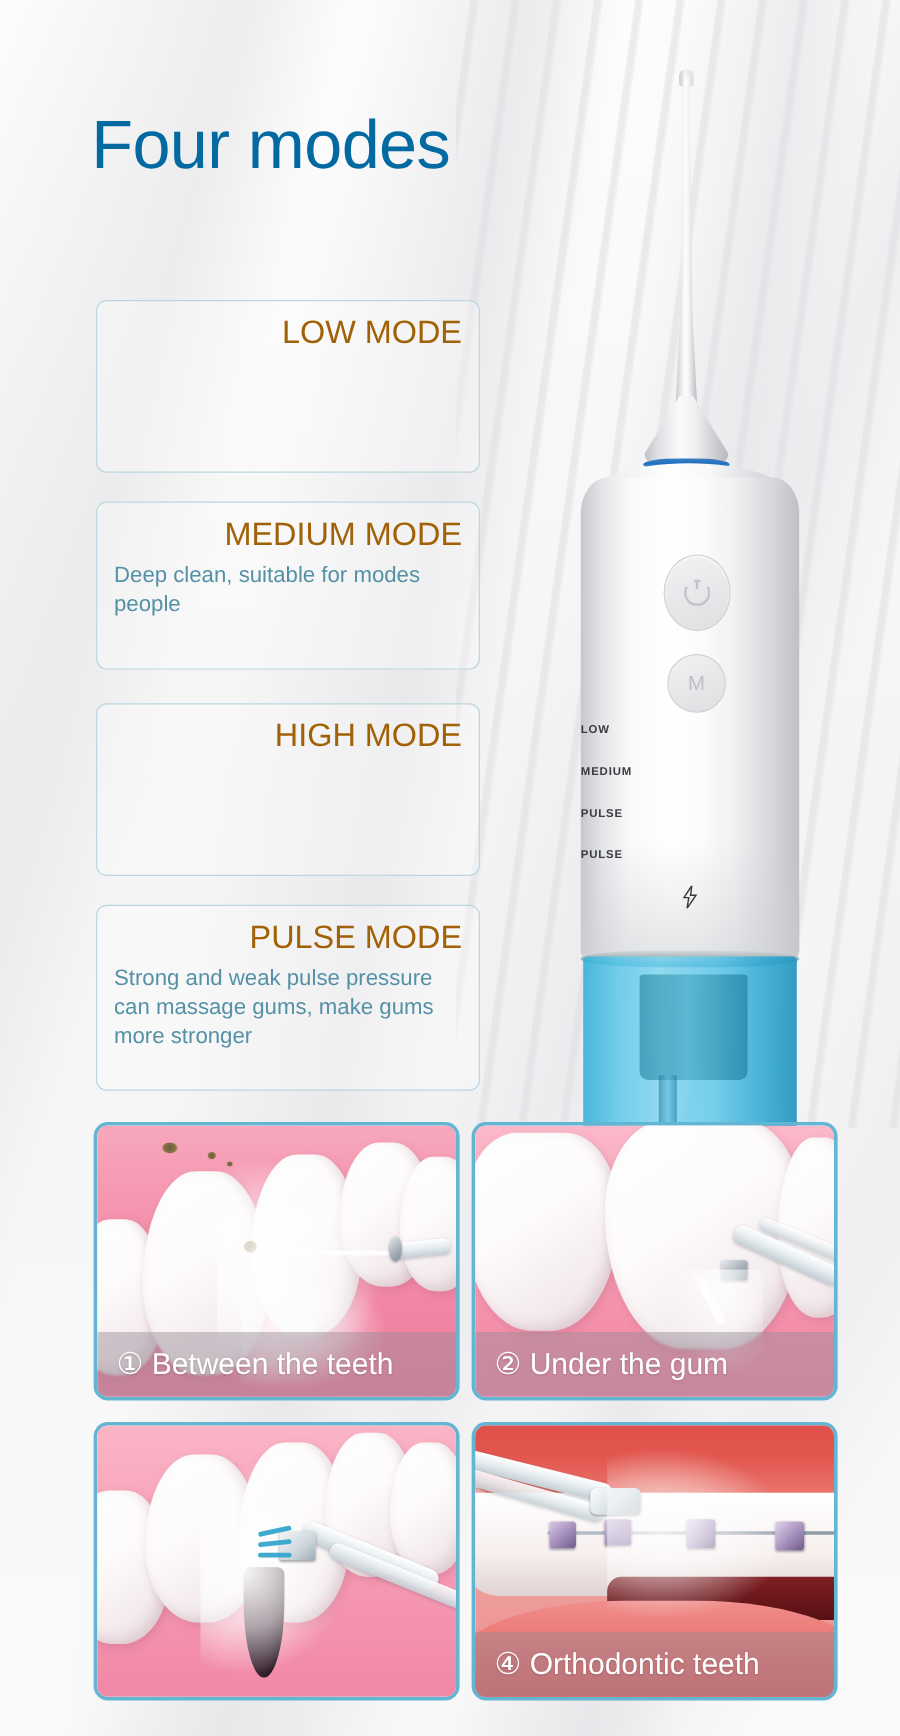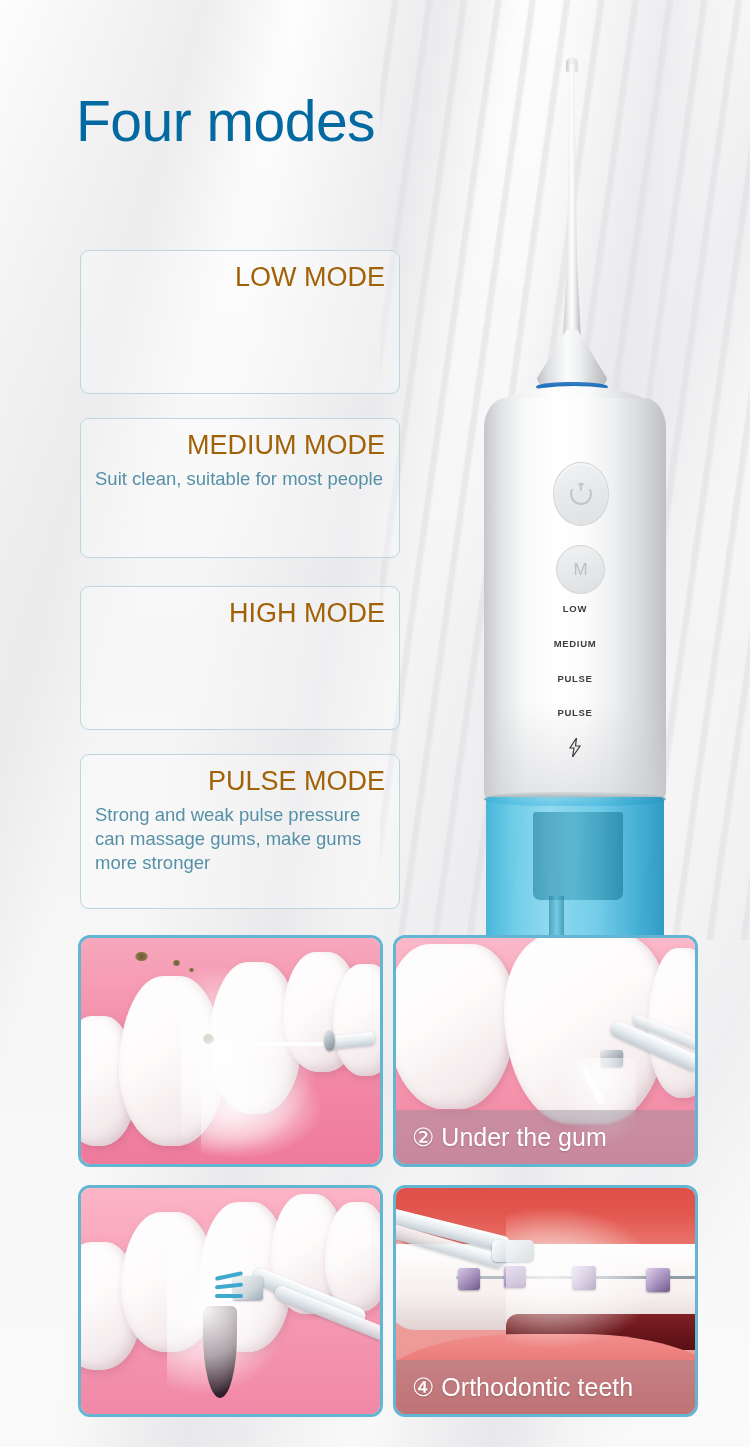"Suit clean, suitable for most" div.mode-desc { text: Suit clean, suitable for most -> Deep clean, suitable for modes }
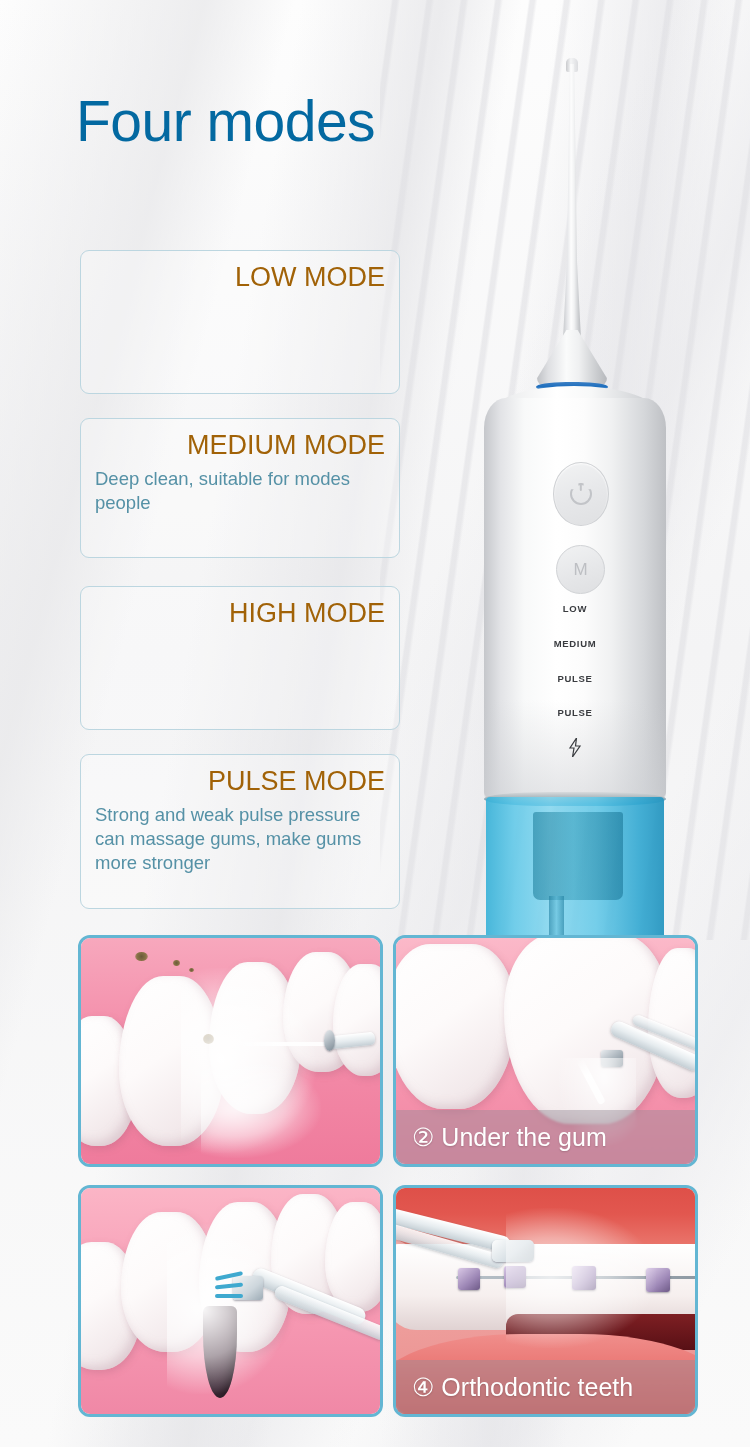"LOW" .dev-label { text-align: center -> left }
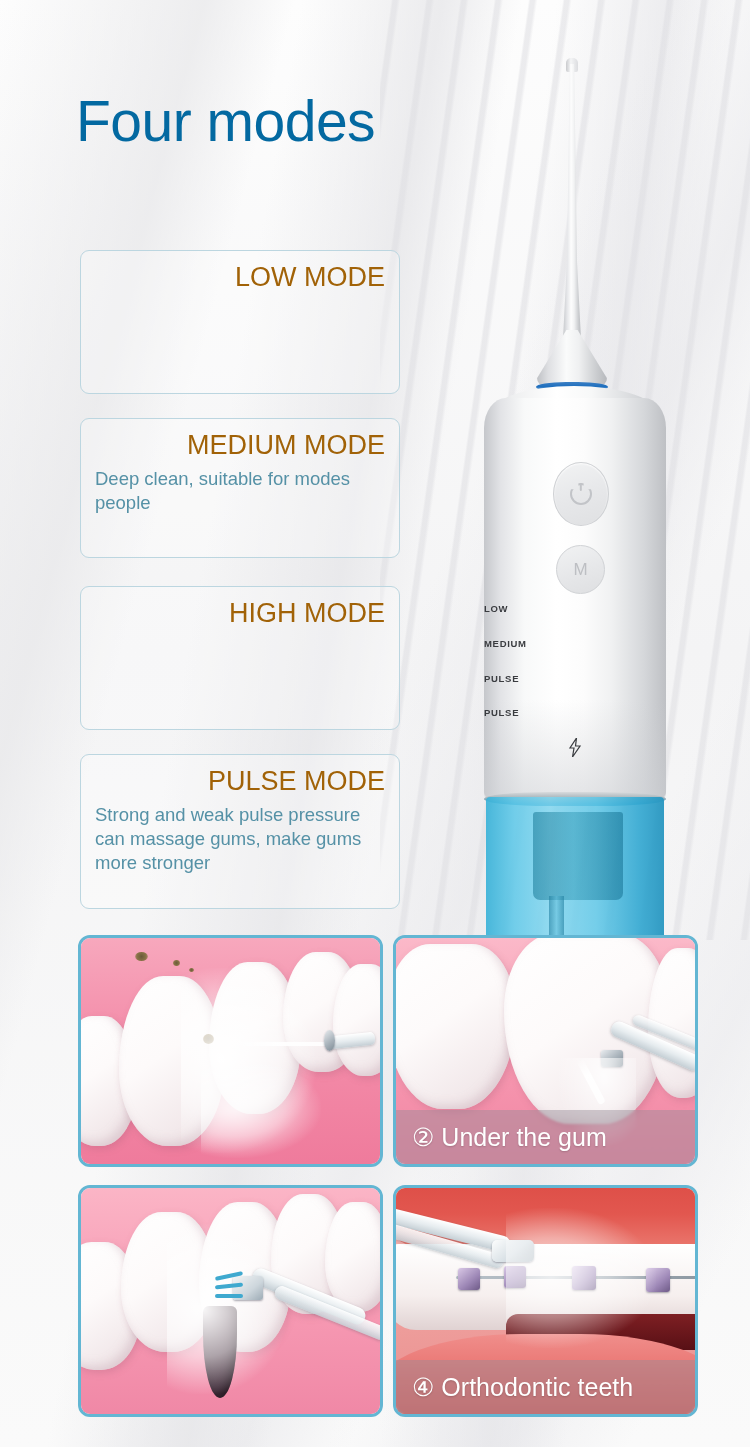"① Between the teeth" div.caption-band { html: none -> <div> <span>① Between the teeth</span> </div> }
